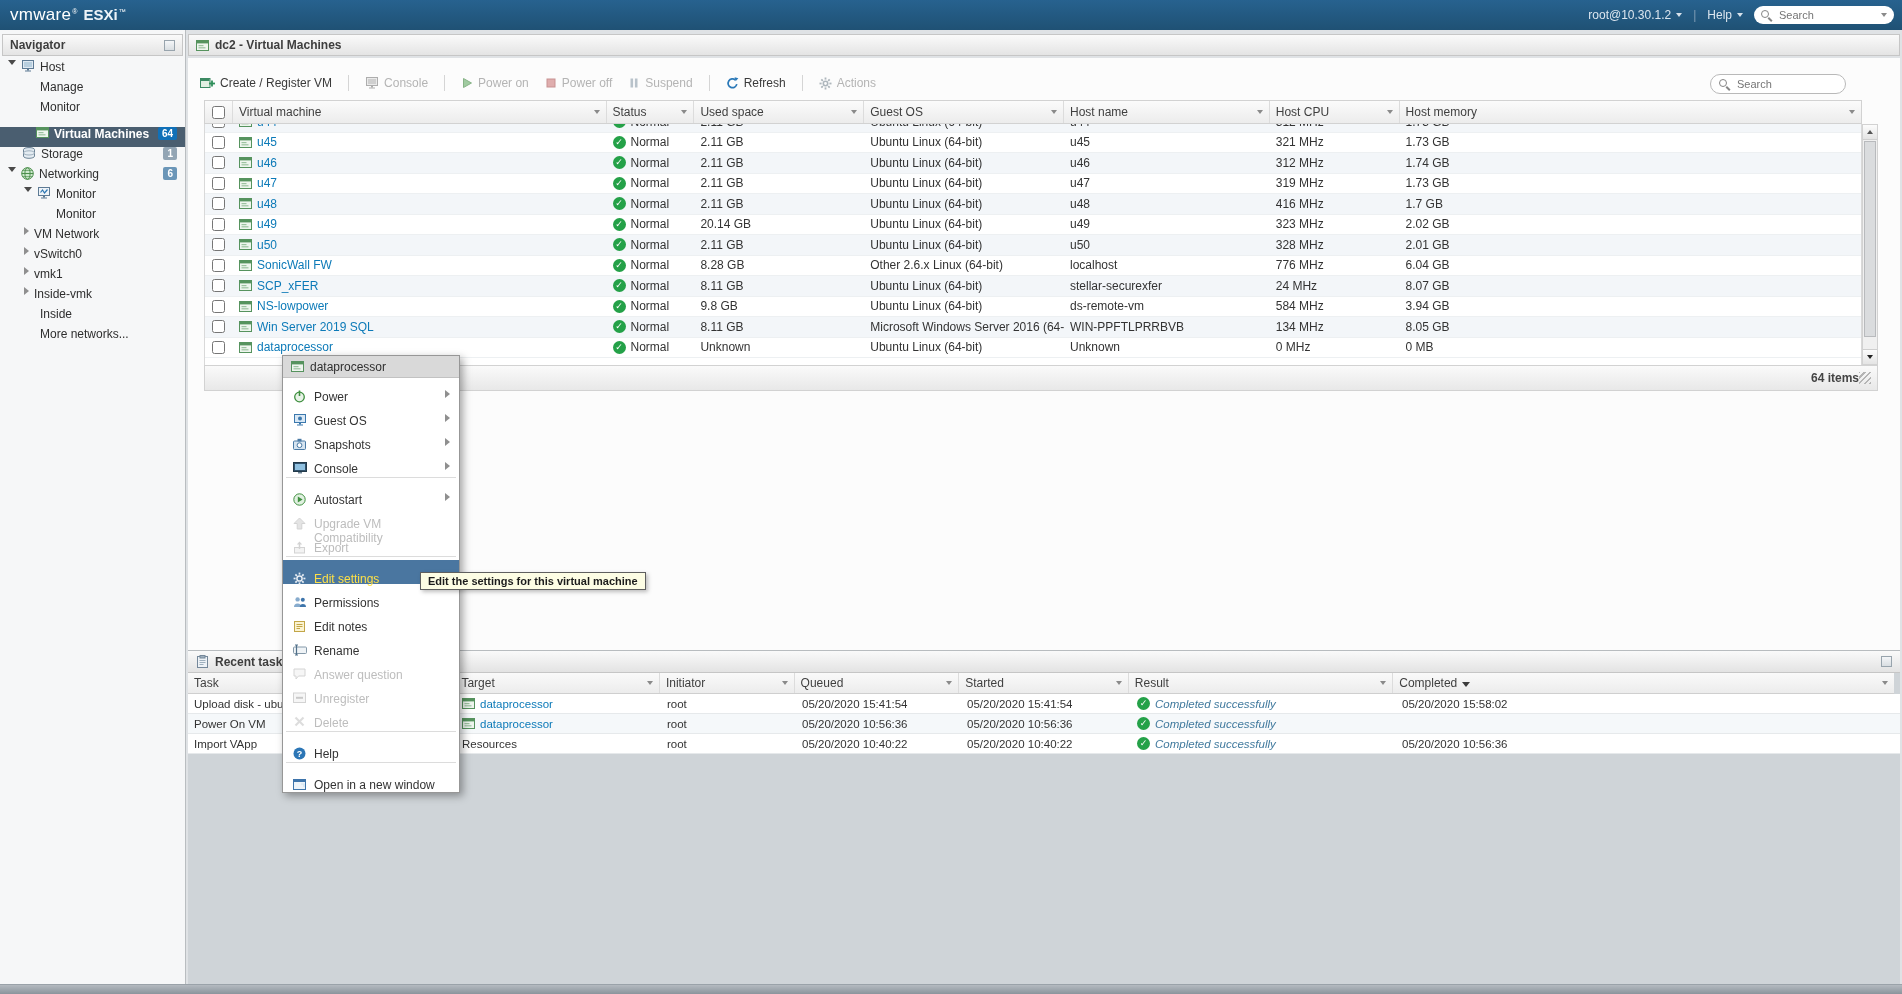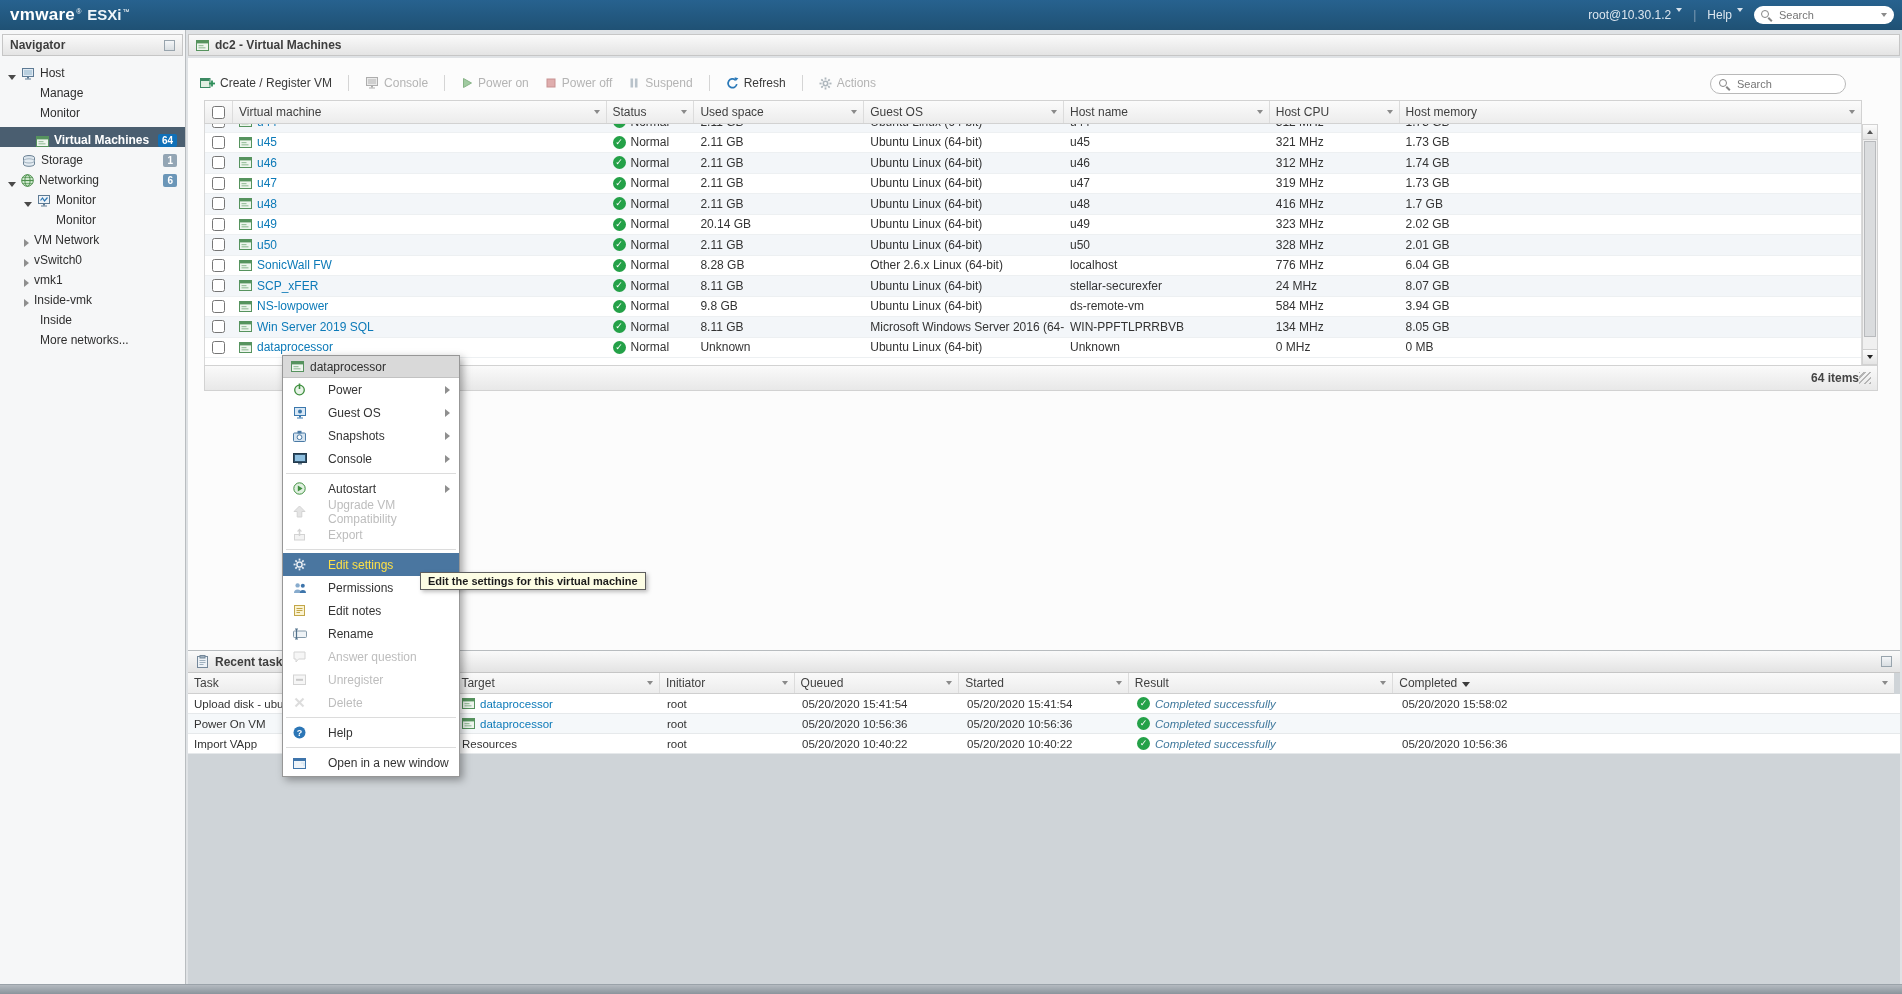"vmware" .lg-vm { font-weight: bold -> normal }
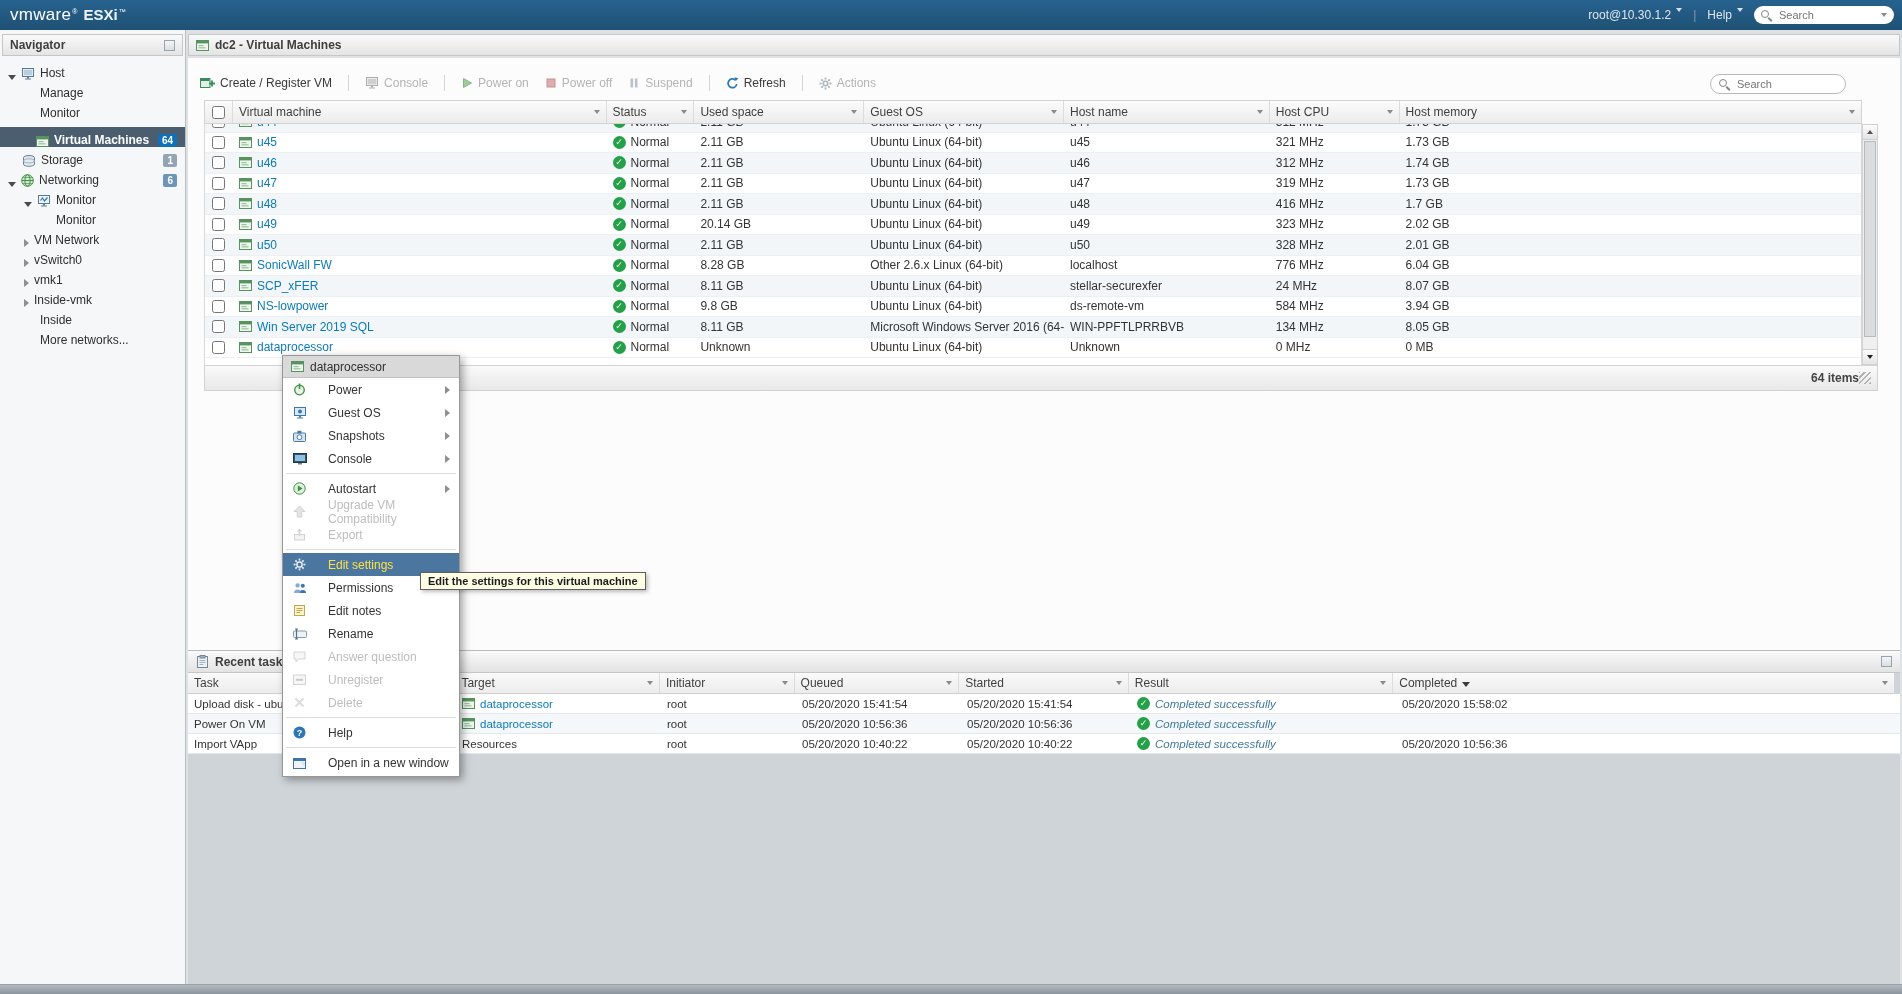"root@10.30.1.2" .tb-menu { align-items: flex-start -> center }
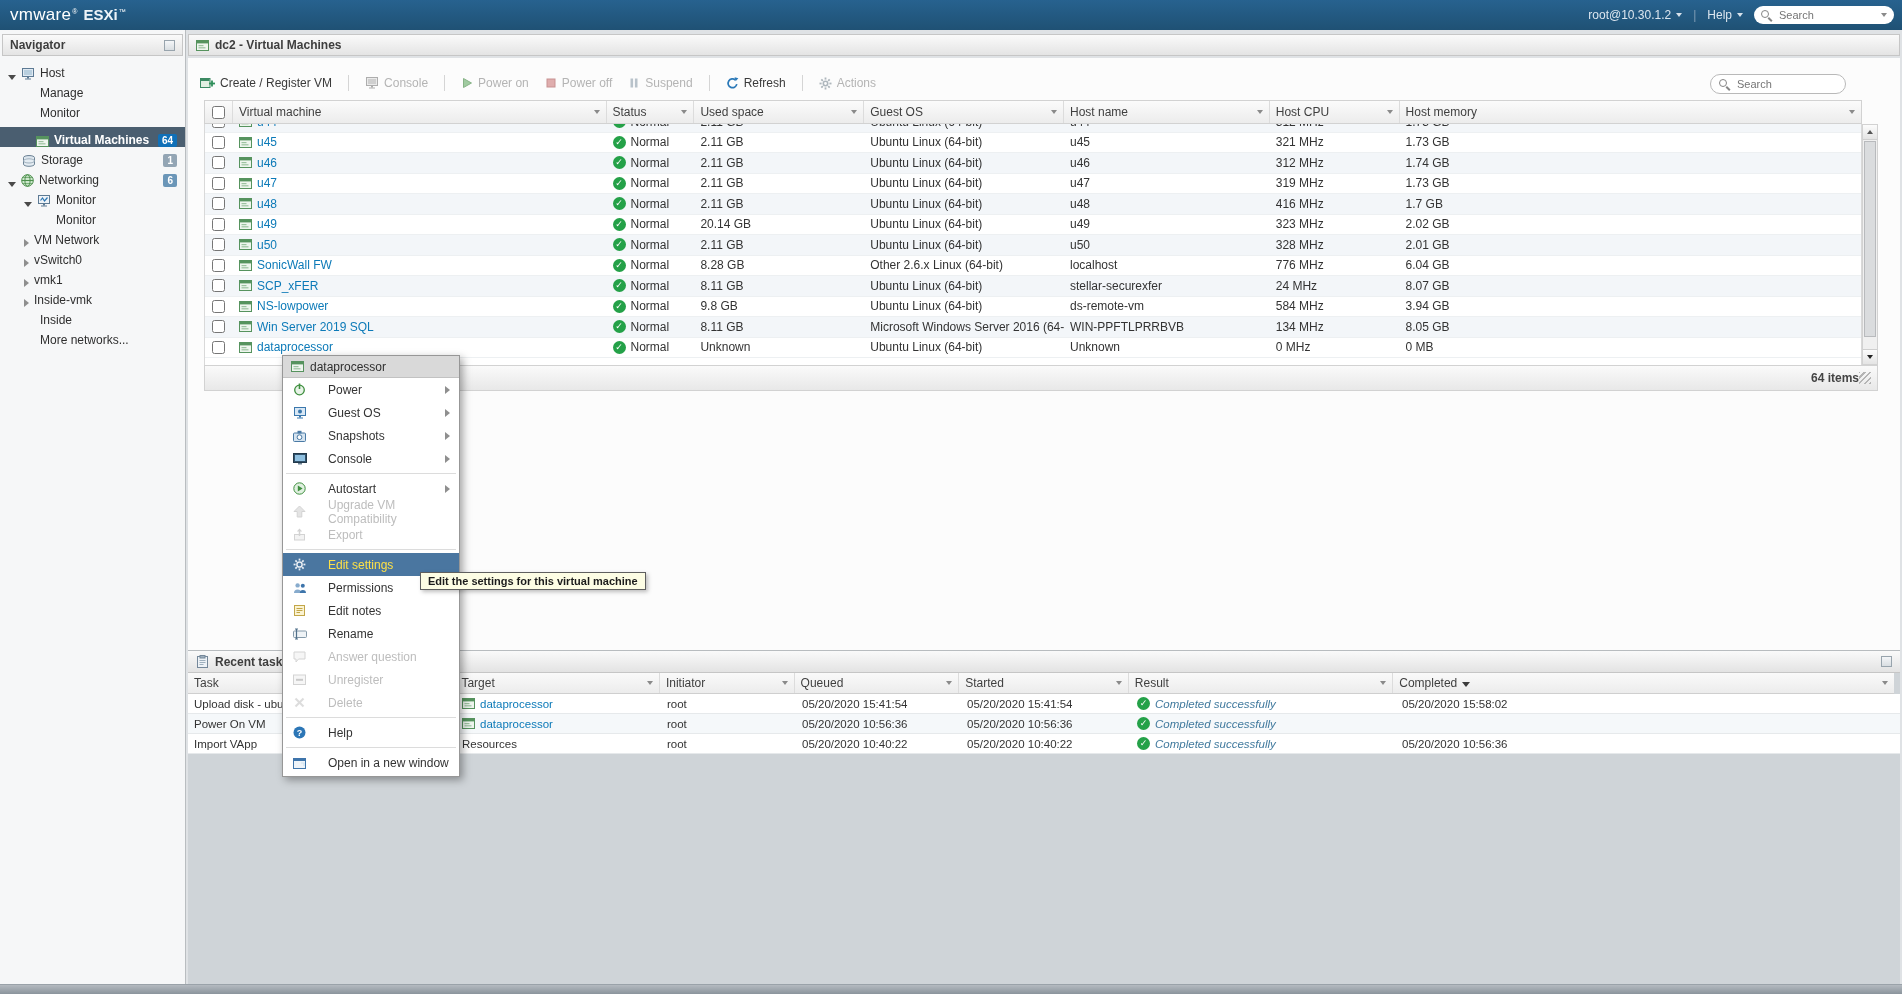"Host" .nav-item { align-items: flex-end -> flex-start }
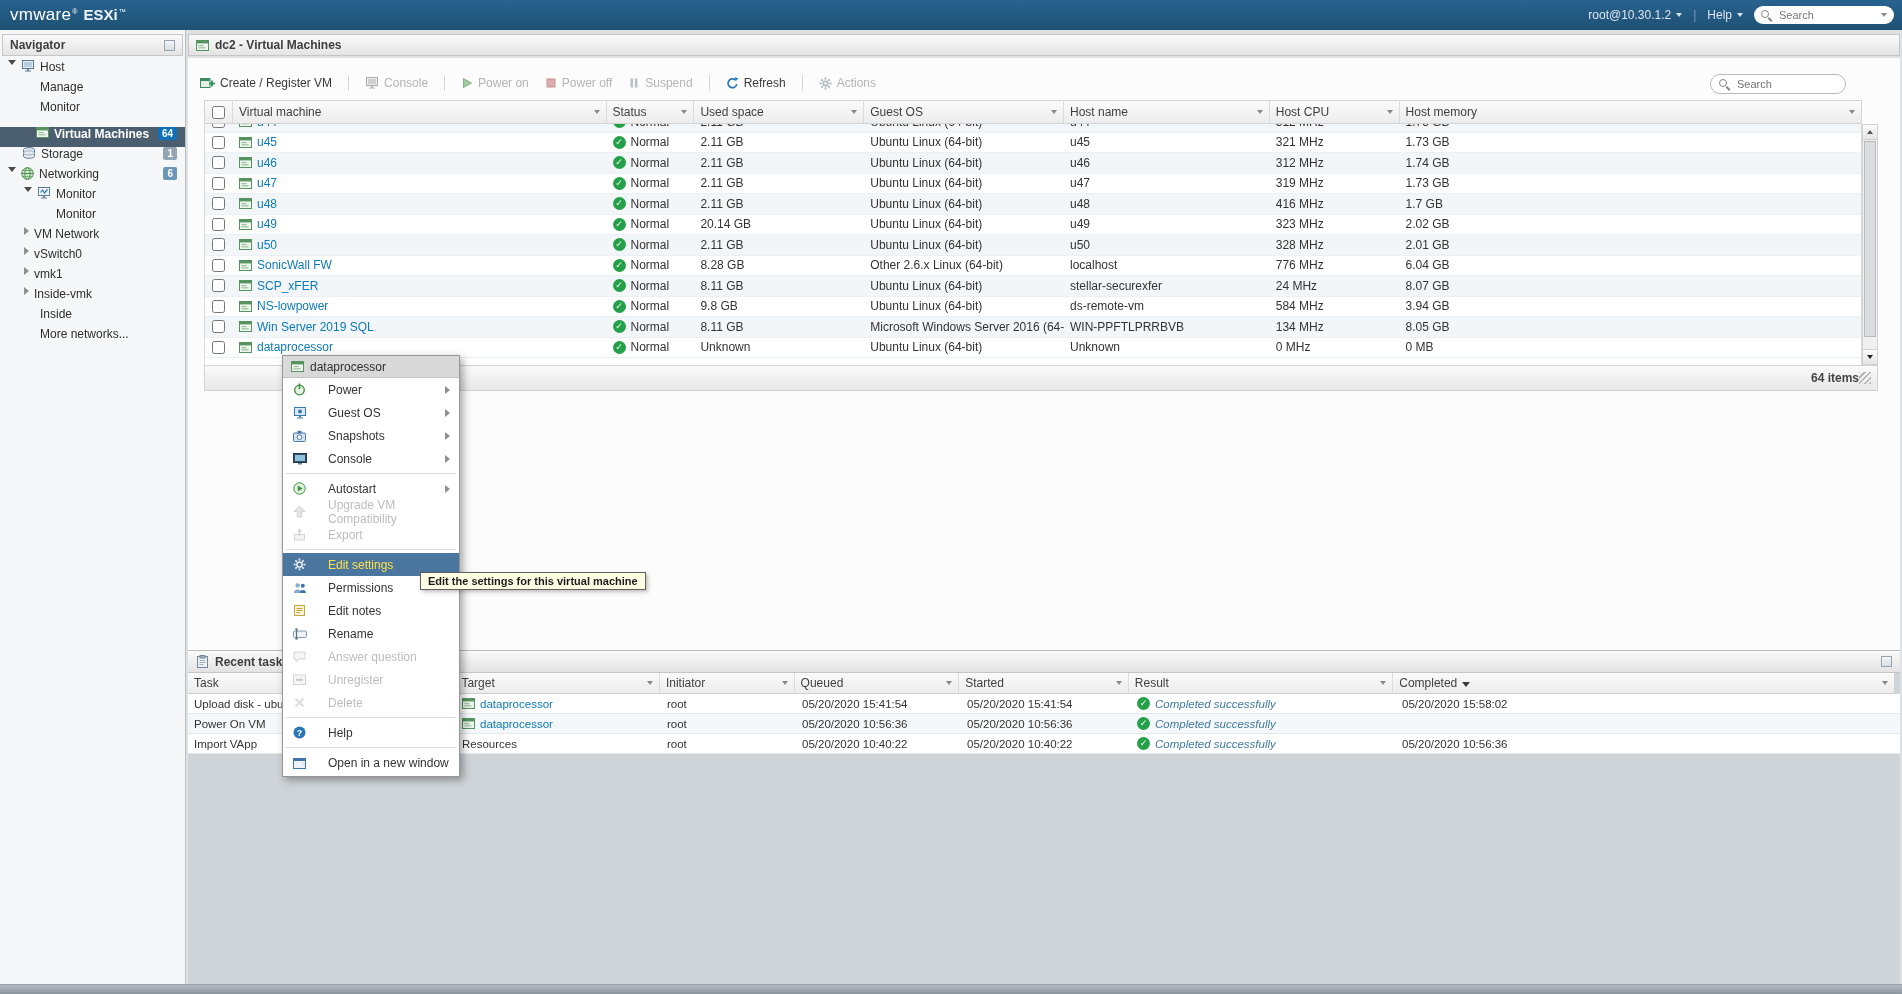"Power" .cm-item { align-items: center -> flex-start; gap: 21px -> 7px; padding: 4px 9px -> 12px 9px }
